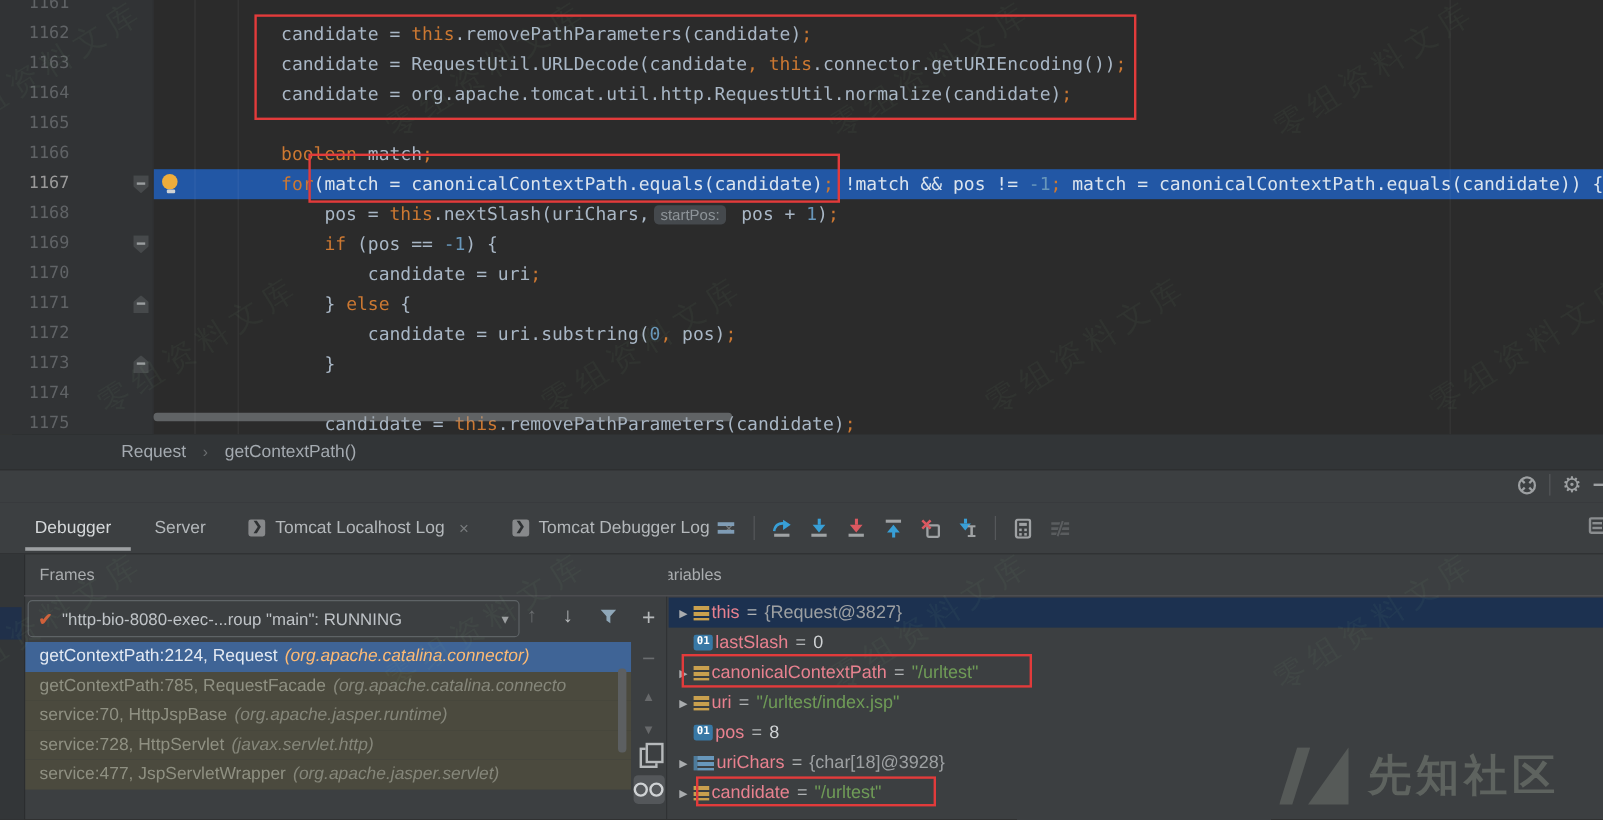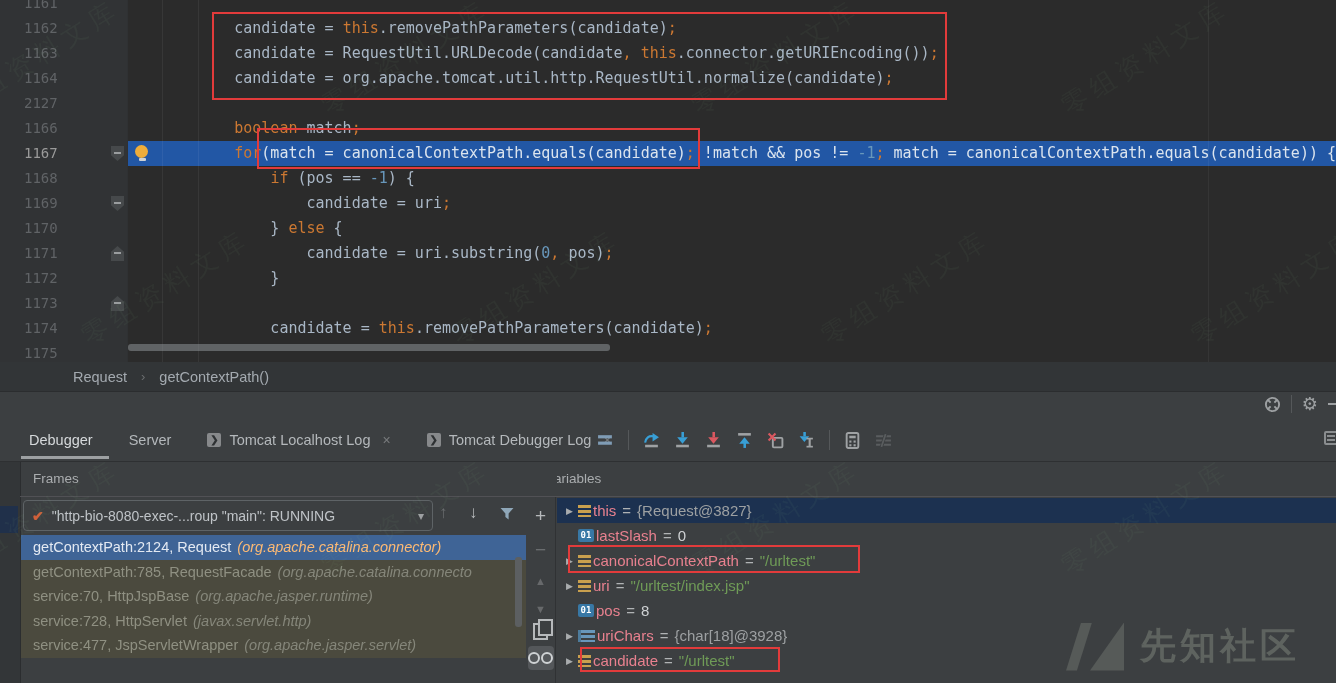"2127" div.gnum { text: 2127 -> 1165 }
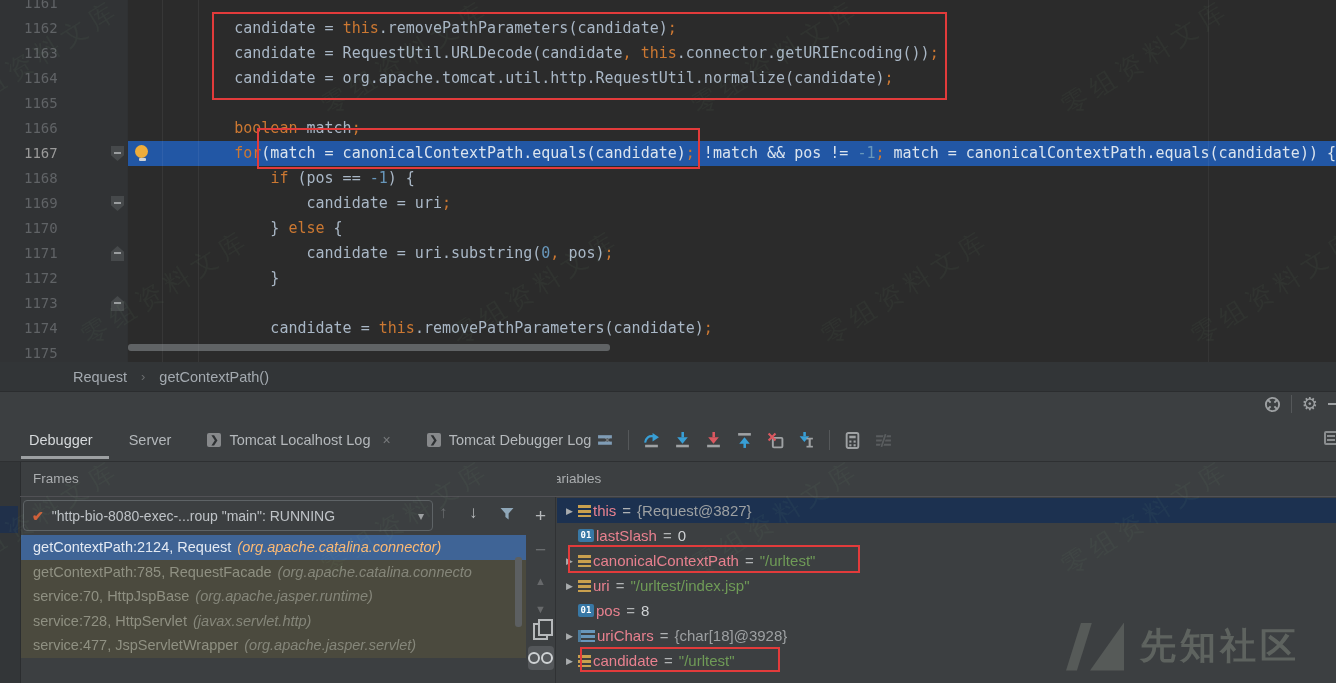"pos = this.nextSlash(uriChars, startPos:" div.crow { html: none -> <div><span> pos = </span><span>this</span><span>.nextSlash(uriChars,</span><span>startPos:</span><span> pos + </span><span>1</span><span>)</span><span>;</span></div> }
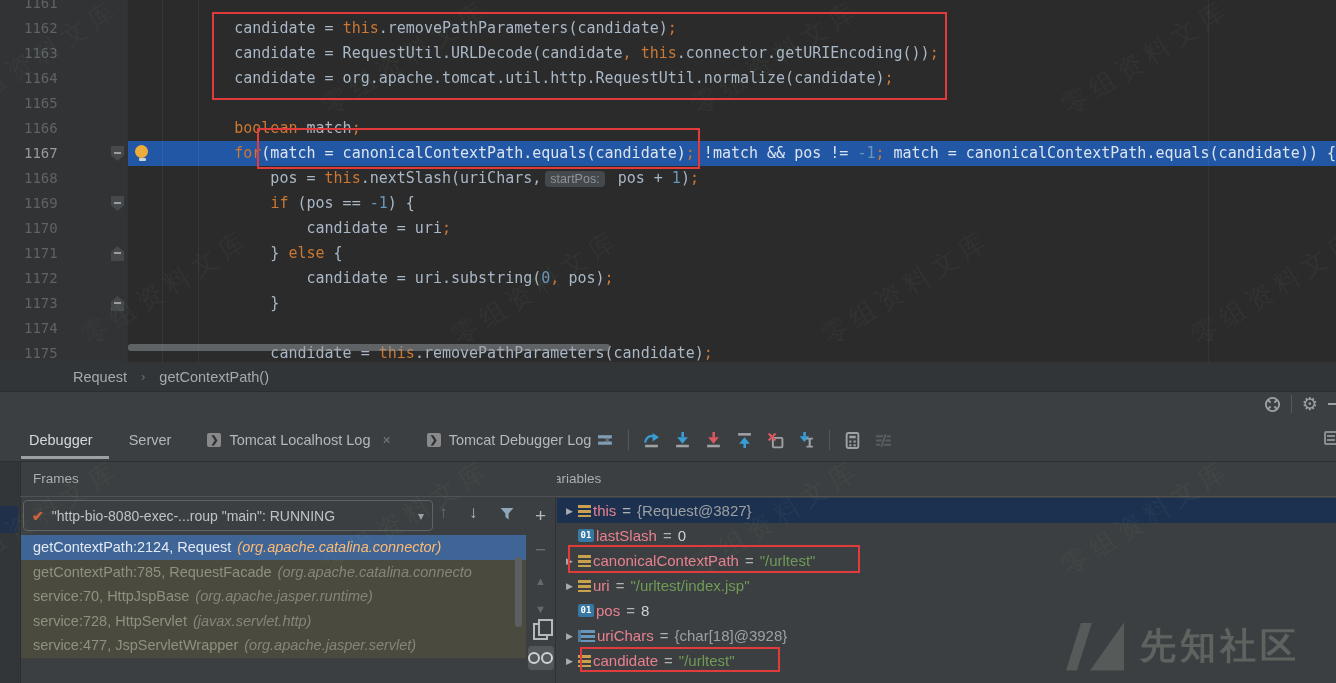"Request" #breadcrumbs { padding-left: 73px -> 101px }
